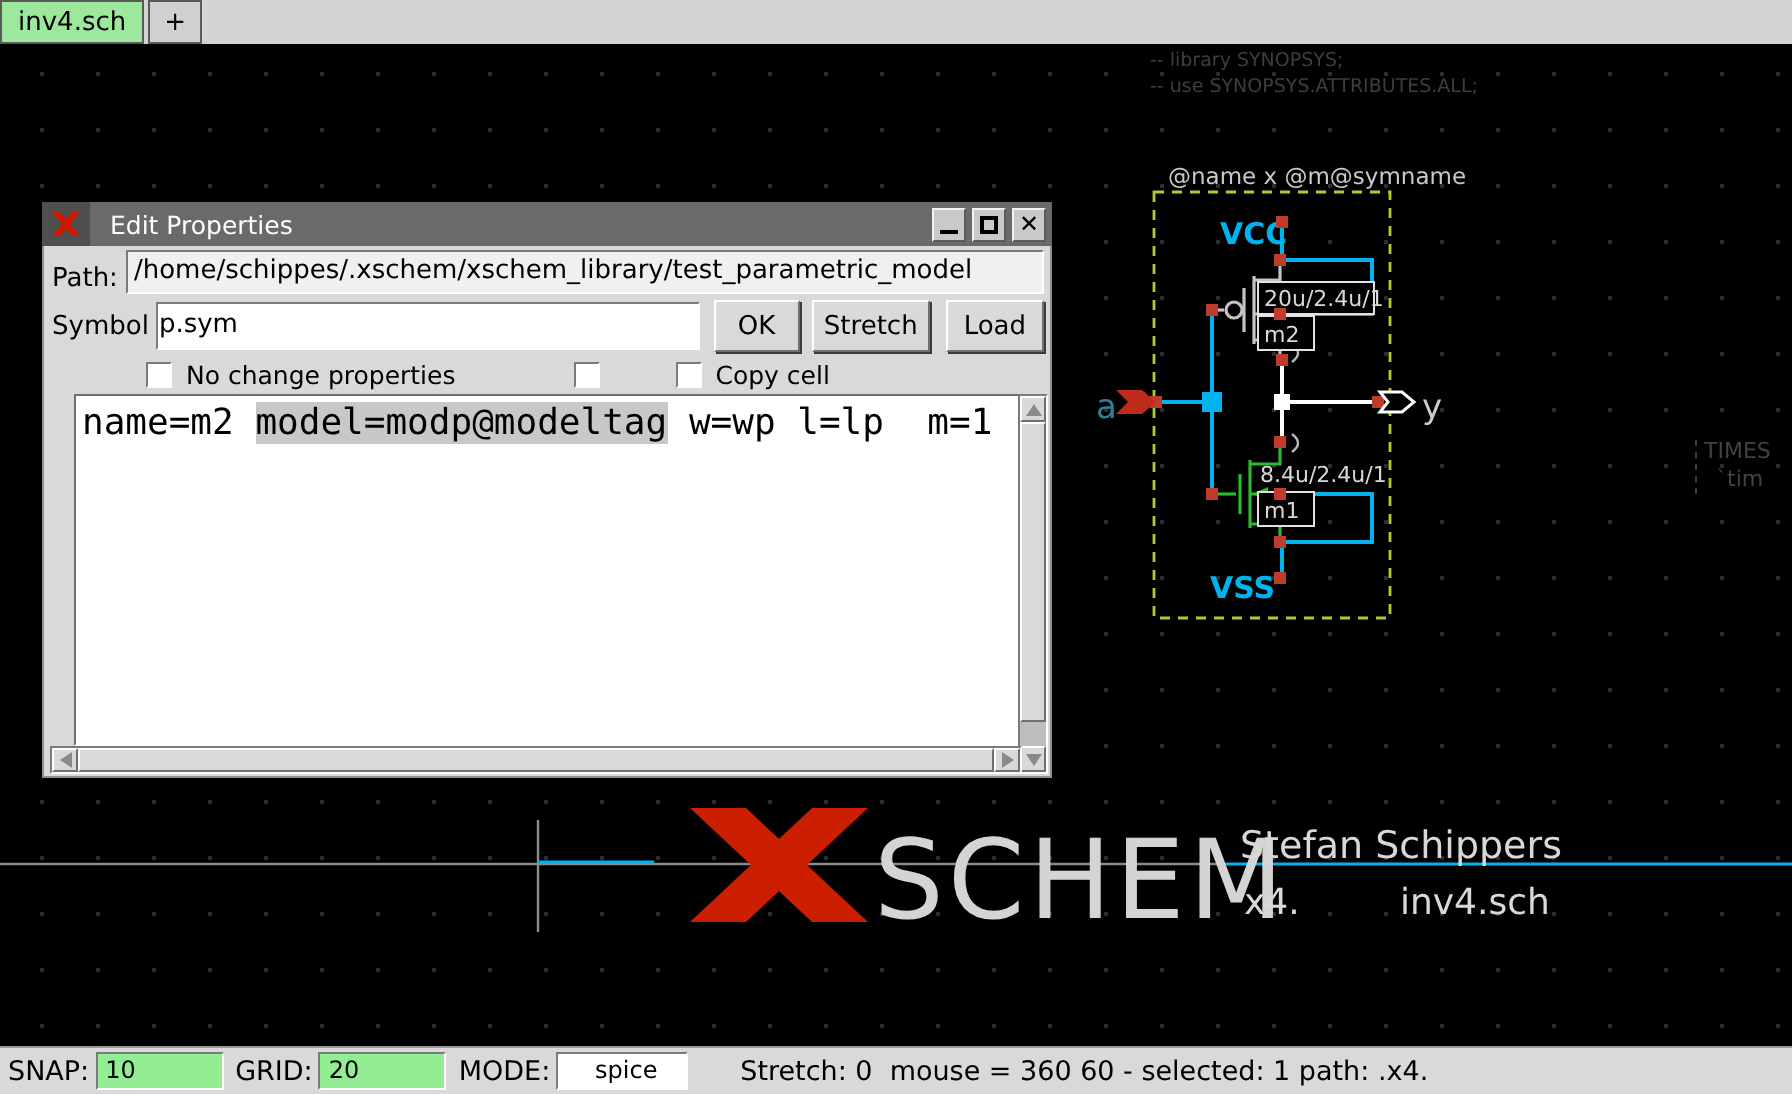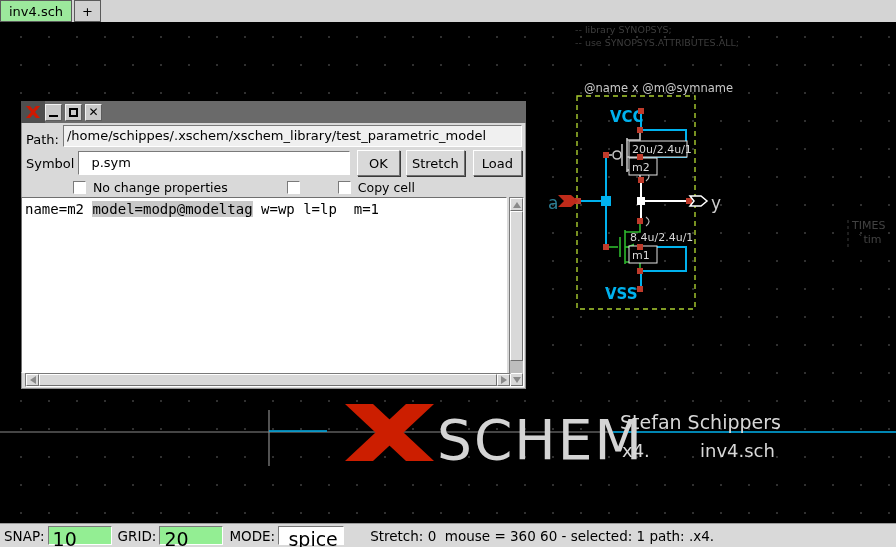"Edit Properties" span { html: none -> <span>Edit Properties</span> }
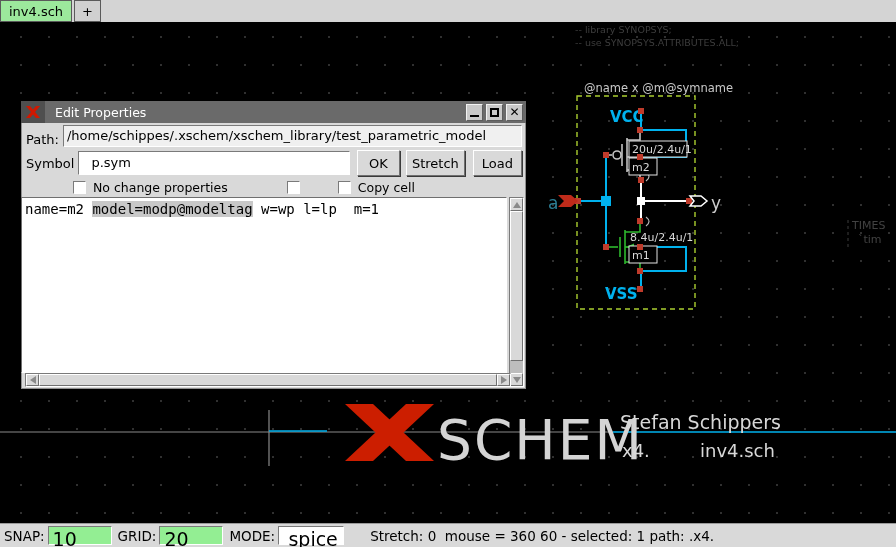"p.sym" #symfield { padding: 3px 0 0 12px -> 3px 0 0 0 }
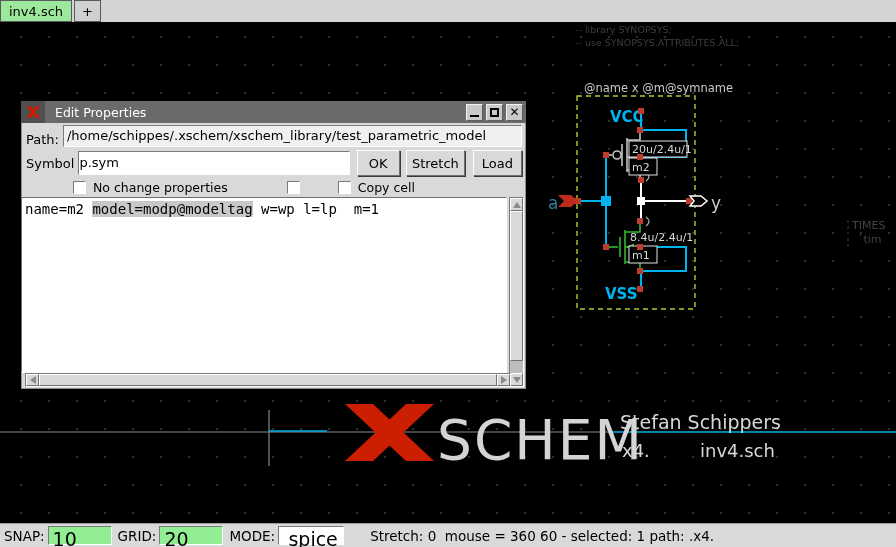"name=m2 model=modp@modeltag w=wp l=lp" #textarea { font-size: 14px -> 18px; left: 0 -> 16px }
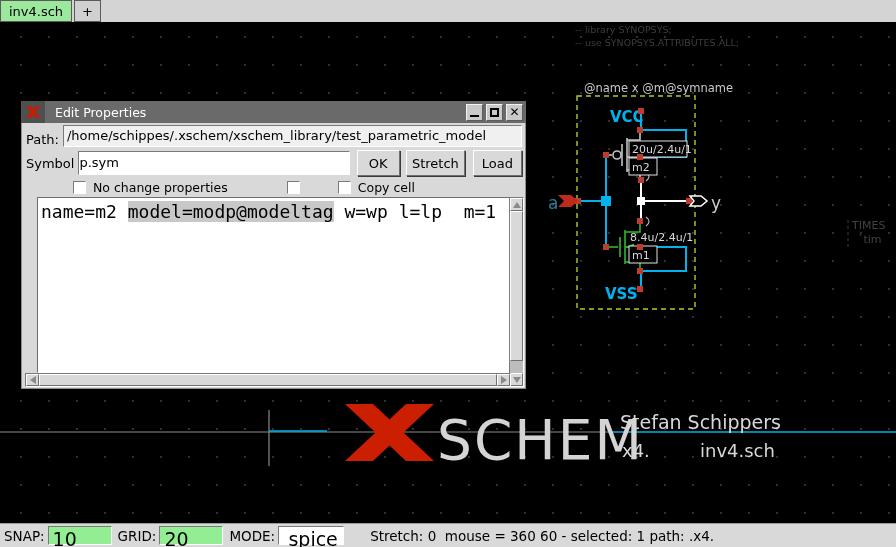"10" .sfield { font-size: 19px -> 12px }
